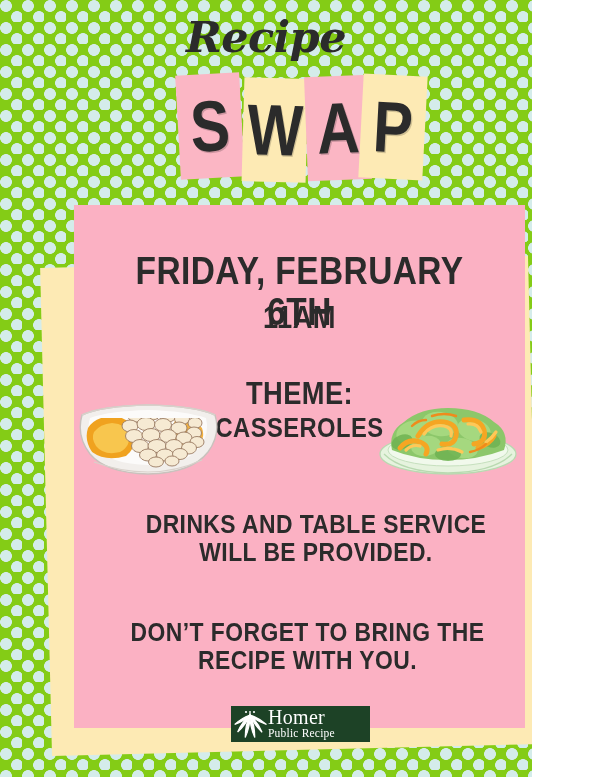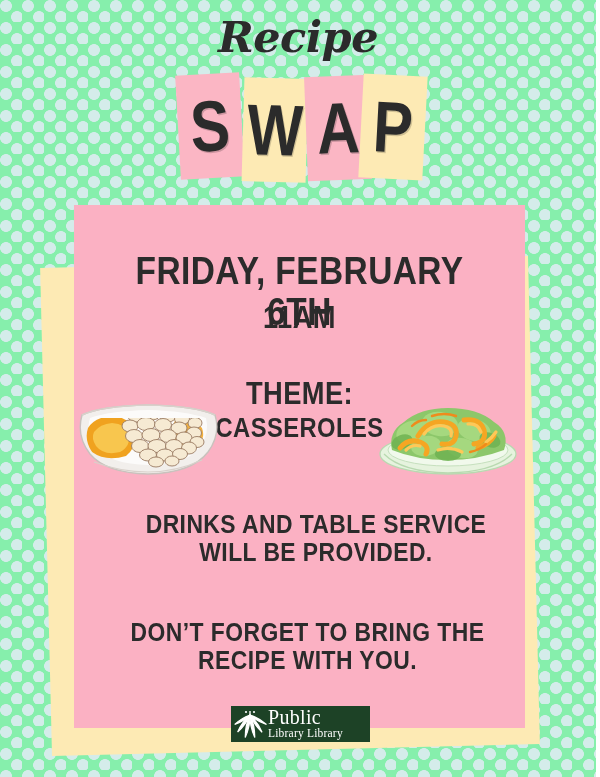"Recipe" #flyer { background-color: #86efac -> #84cc16; width: 596px -> 532px }
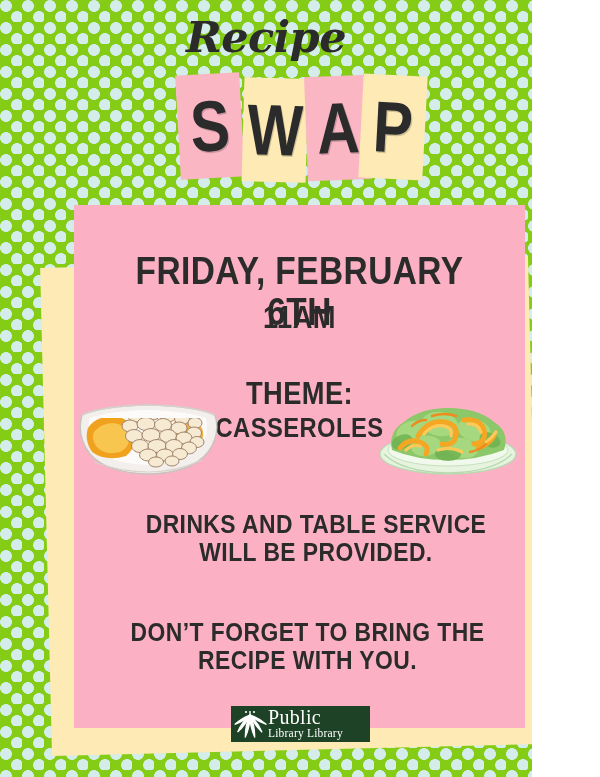"Public" div { text: Public -> Homer }
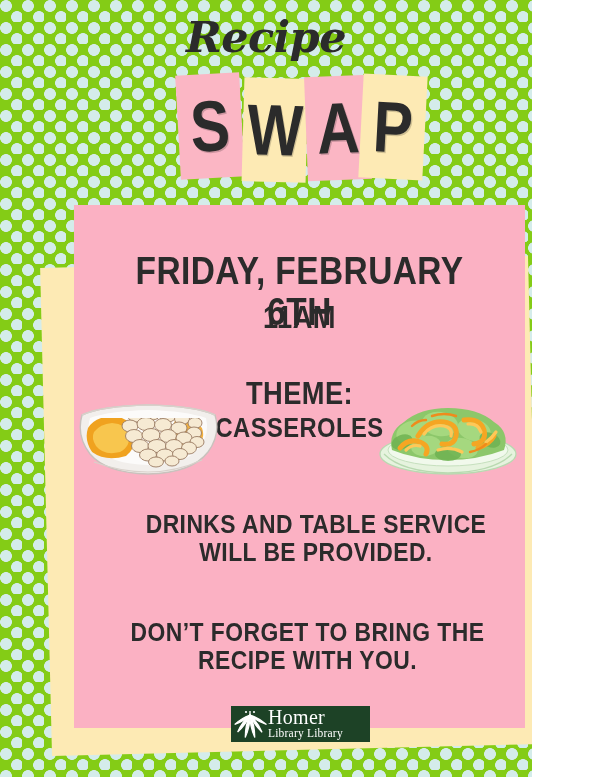"Library Library" div { text: Library Library -> Public Recipe }
